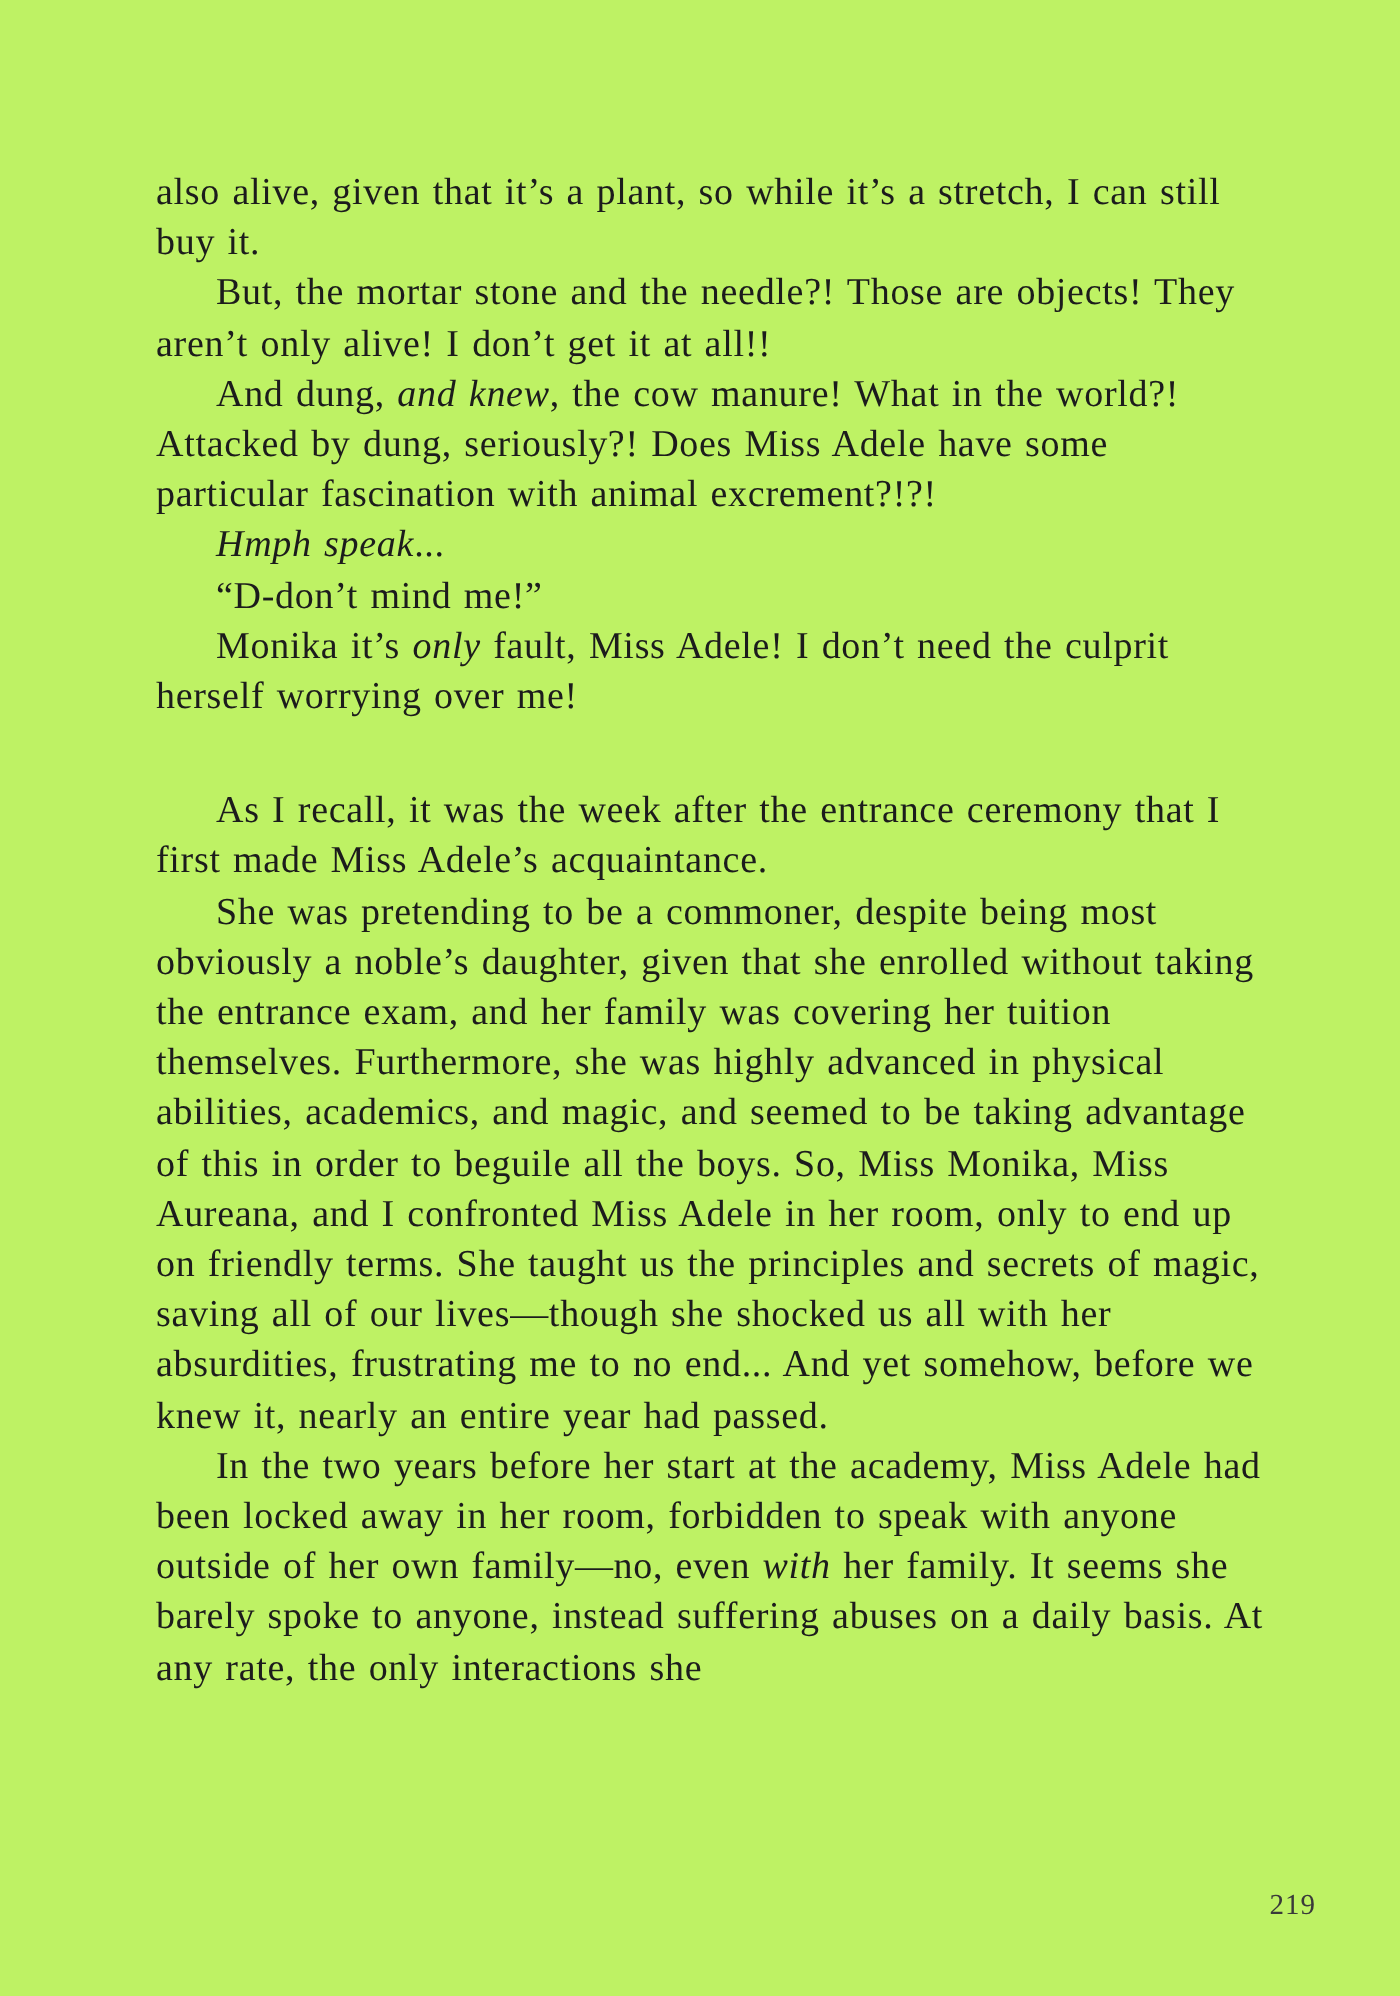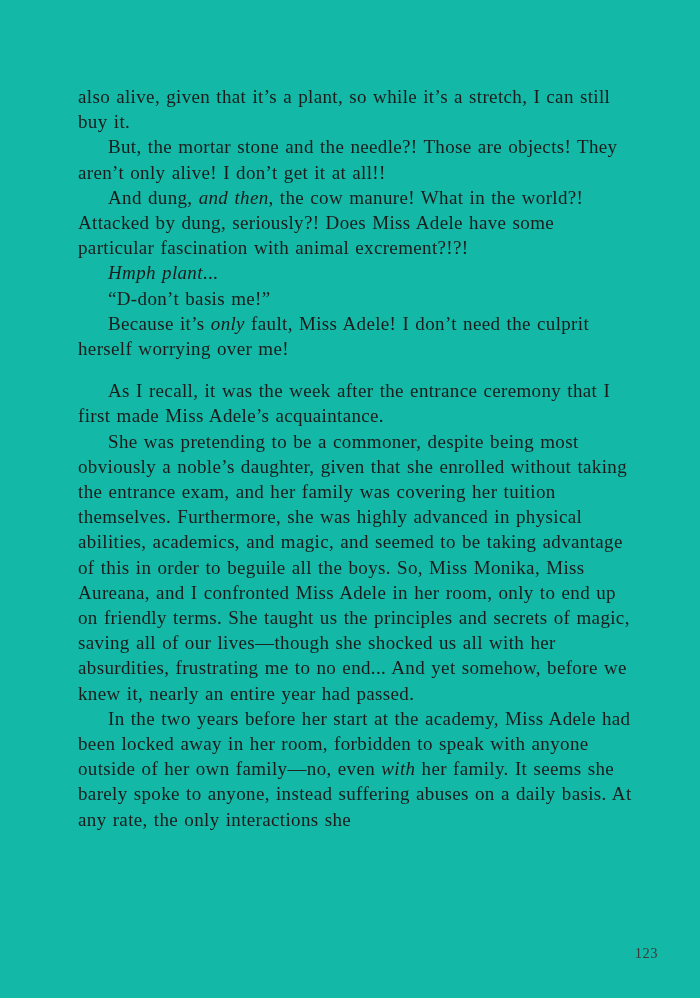"also alive, given that it’s" .book-page { background: #14b8a6 -> #bef264 }
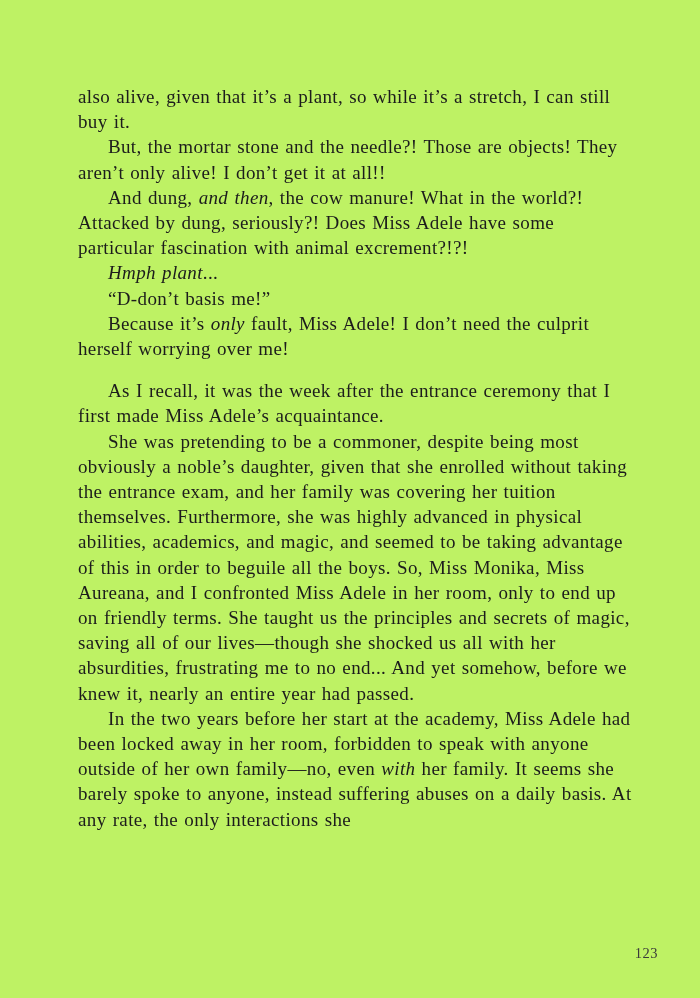"and then" span.seg { text: then -> knew }
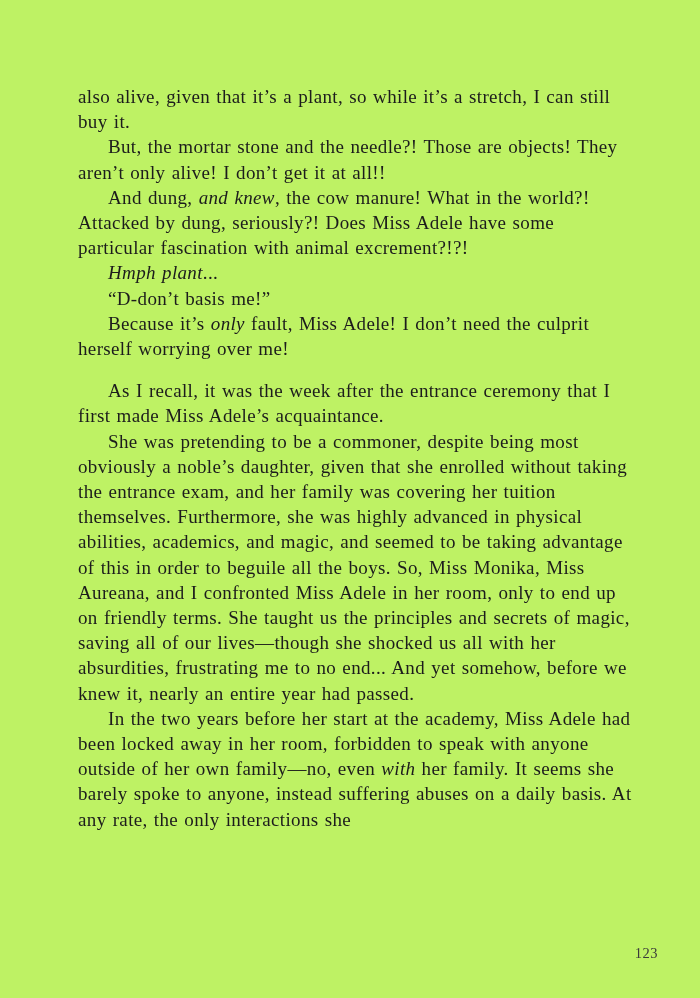"Hmph plant" span.seg { text: plant -> speak }
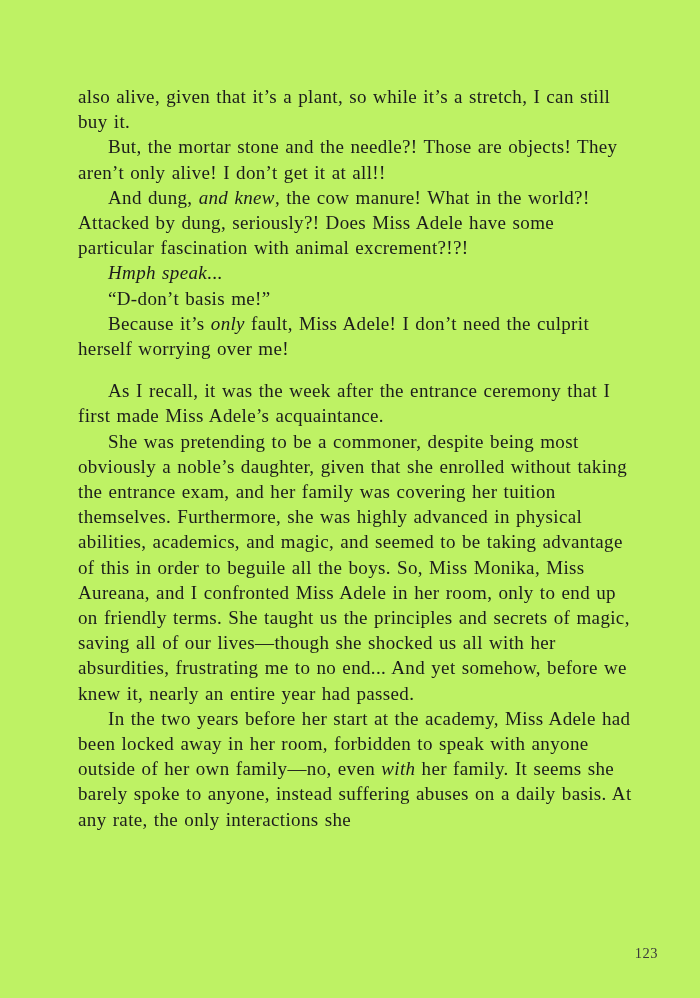"“D-don’t basis me!”" span.seg { text: basis -> mind }
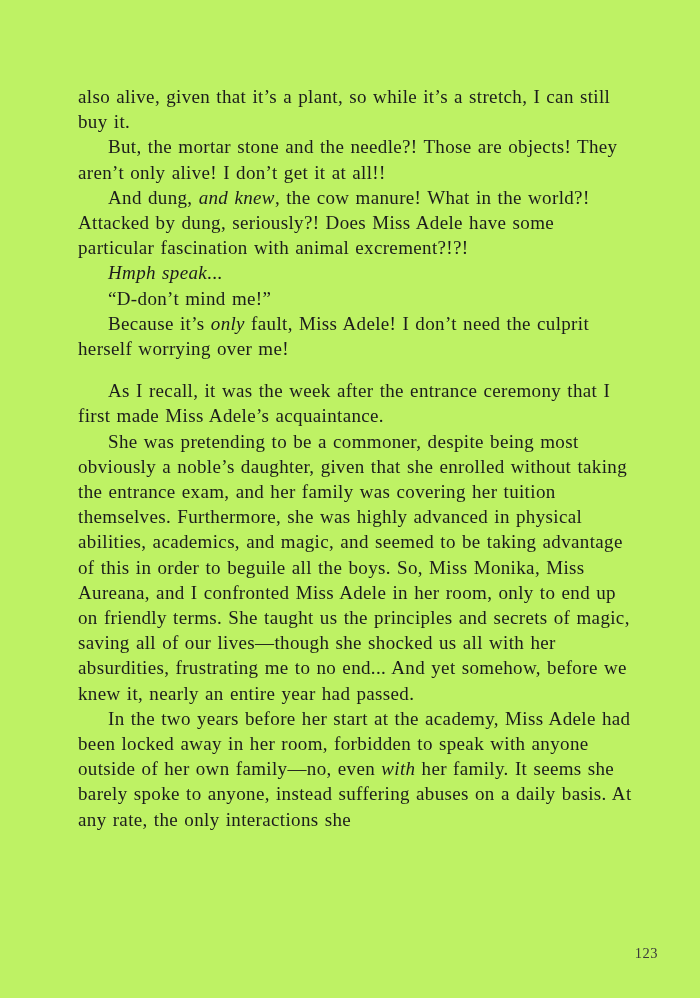"Because it’s" span.seg { text: Because -> Monika }
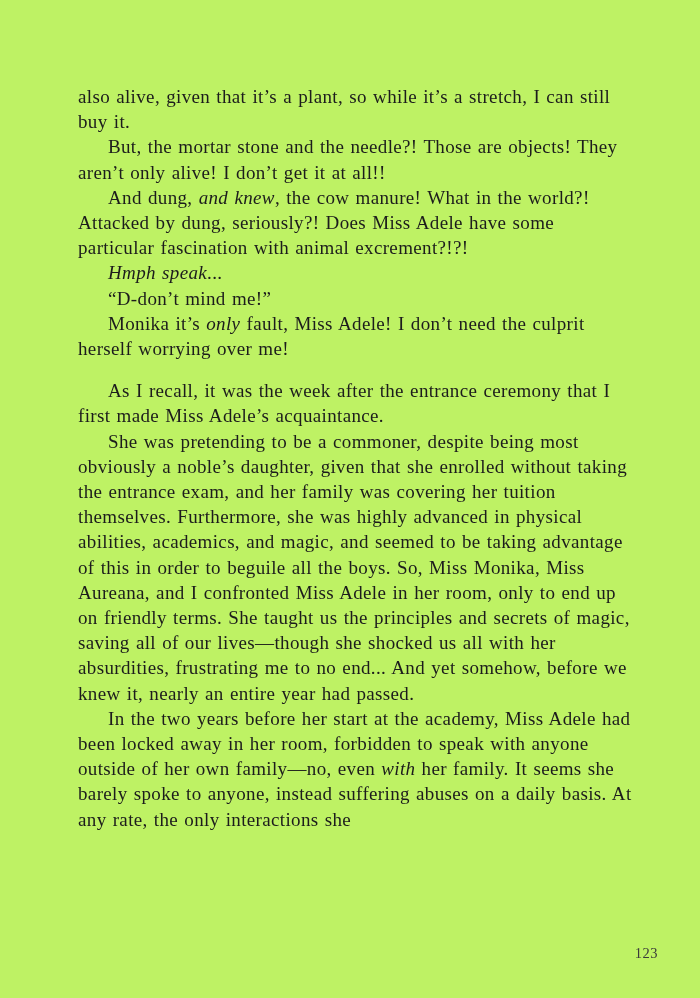"As I recall, it was" .para.scene-break { margin-top: 17px -> 32px }
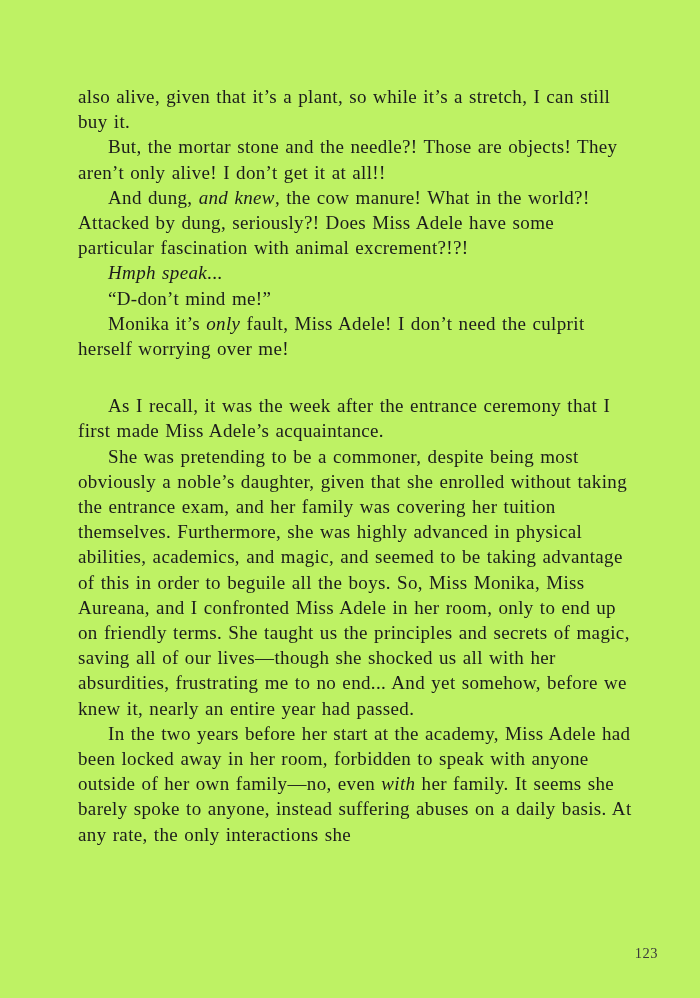"123" div.folio { text: 123 -> 219 }
